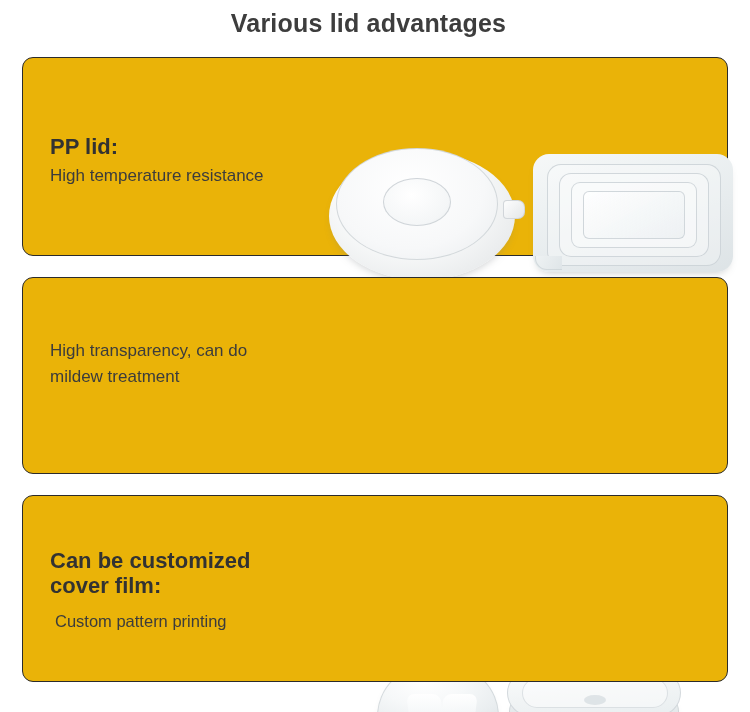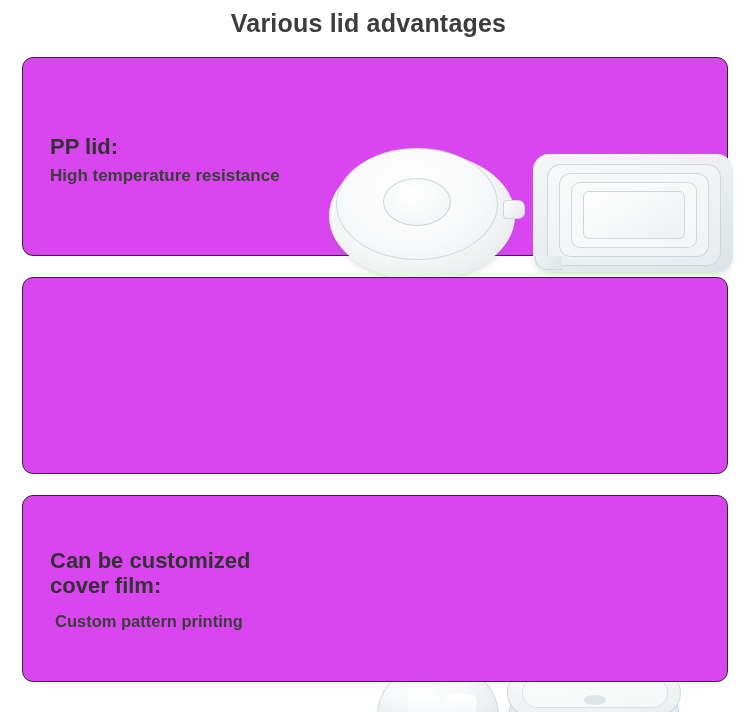"PP lid:" .panel { background: #d946ef -> #eab308 }
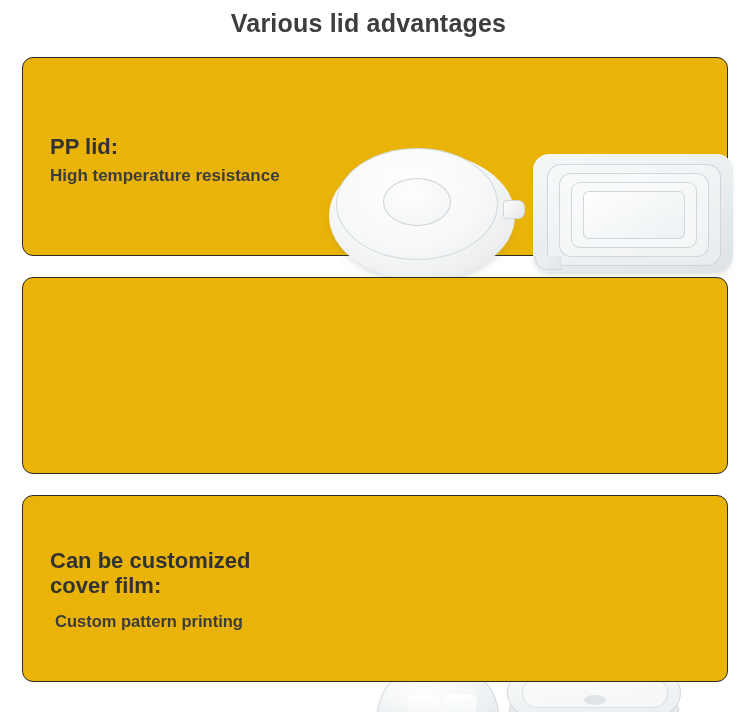"High temperature resistance" .panel-sub { font-weight: bold -> normal }
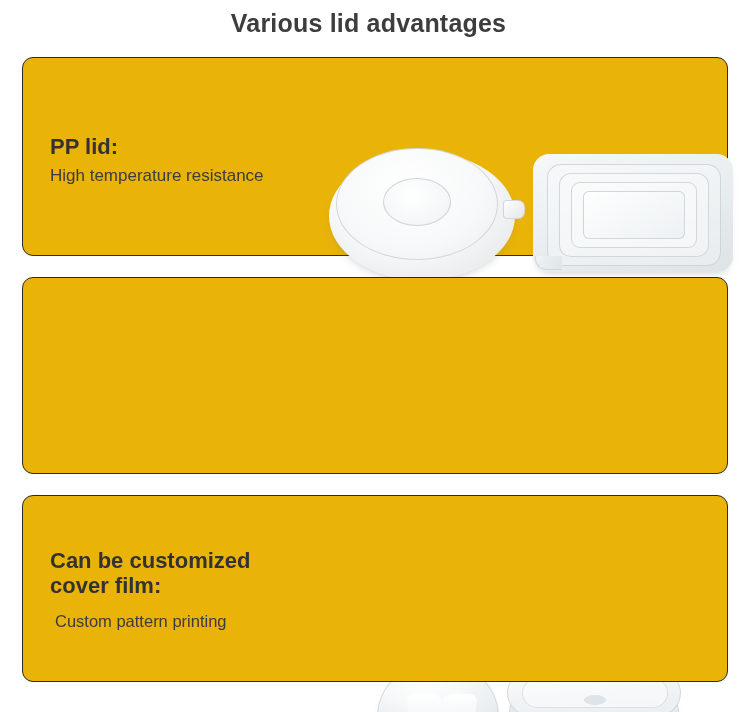"High transparency, can do" div.panel-sub { html: none -> <div>High transparency, can do mildew treatment</div> }
